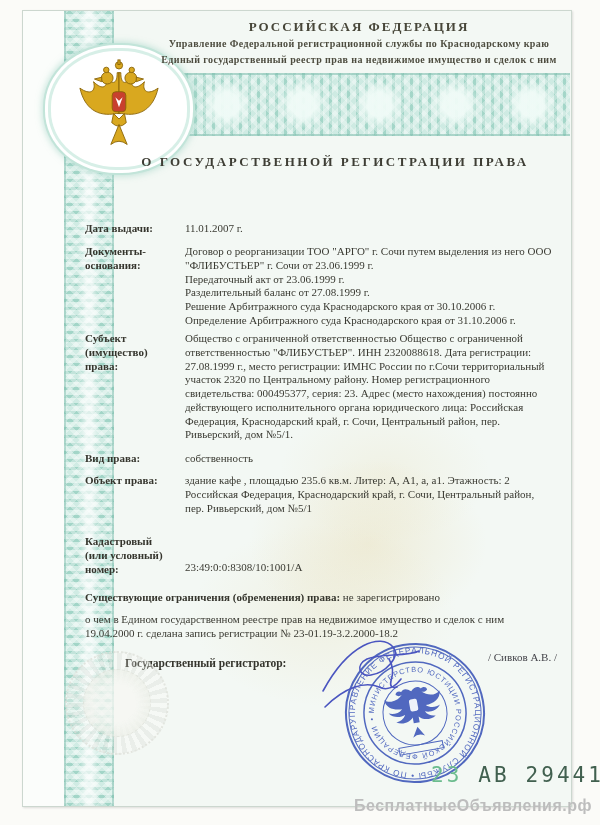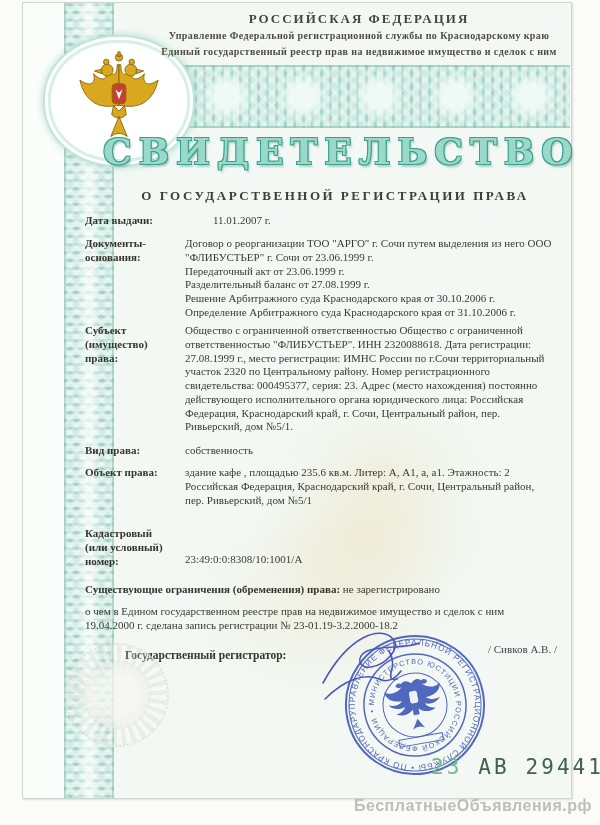"РОССИЙСКАЯ ФЕДЕРАЦИЯ" .page { top: 2px -> 10px }
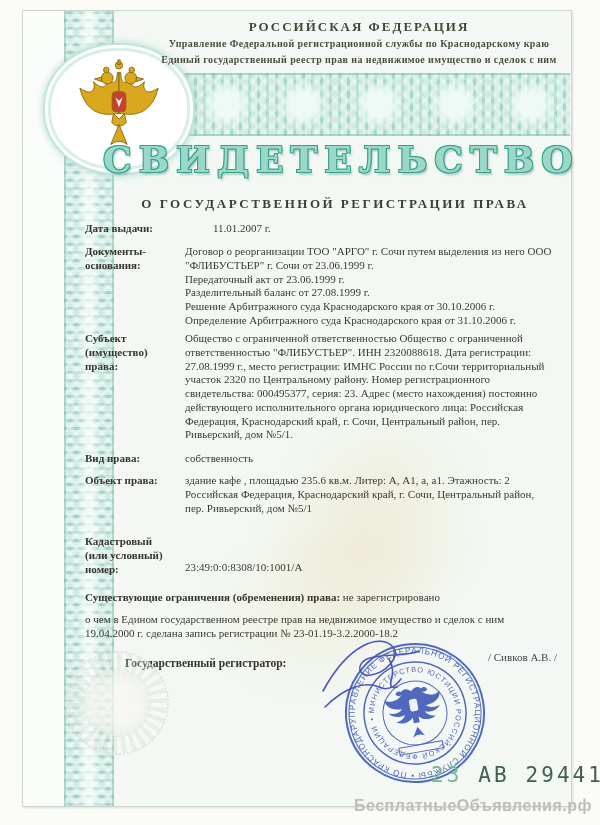"СВИДЕТЕЛЬСТВО" div.title-main { html: <div>СВИДЕТЕЛЬСТВО</div> -> none }
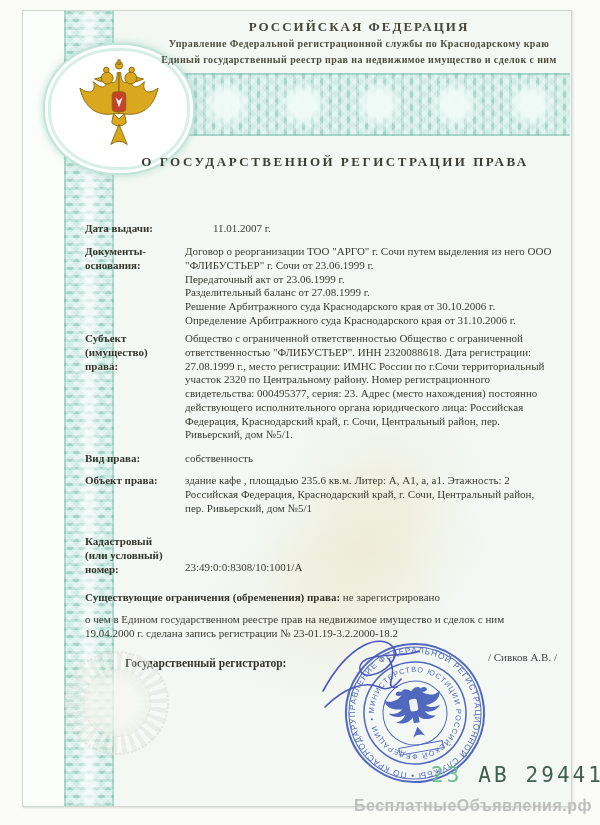"Дата выдачи:" div.row { gap: 28px -> none }
